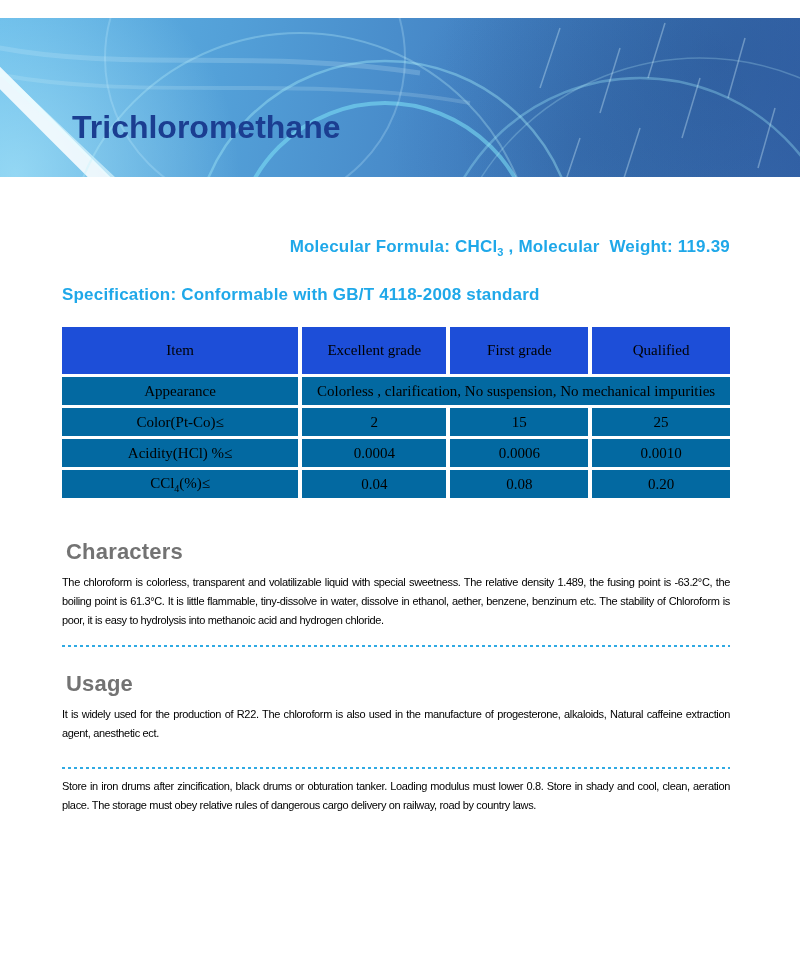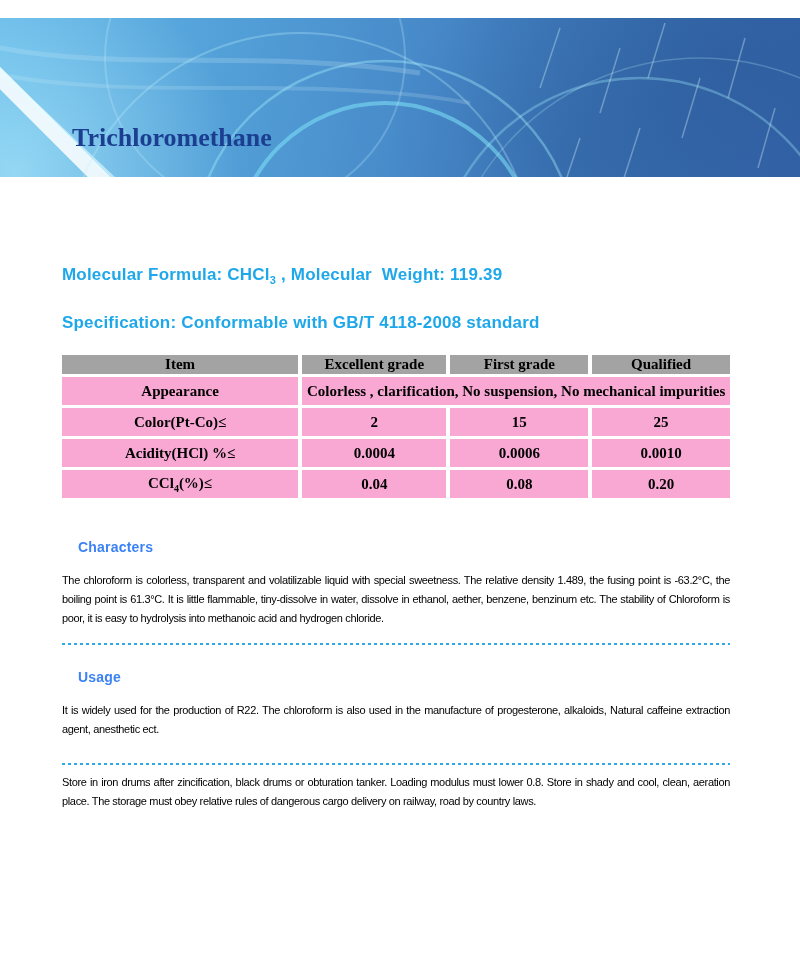"Trichloromethane" .banner h1 { font-family: Liberation Serif, serif -> Liberation Sans, sans-serif; font-size: 26px -> 32px; top: 99px -> 88px }
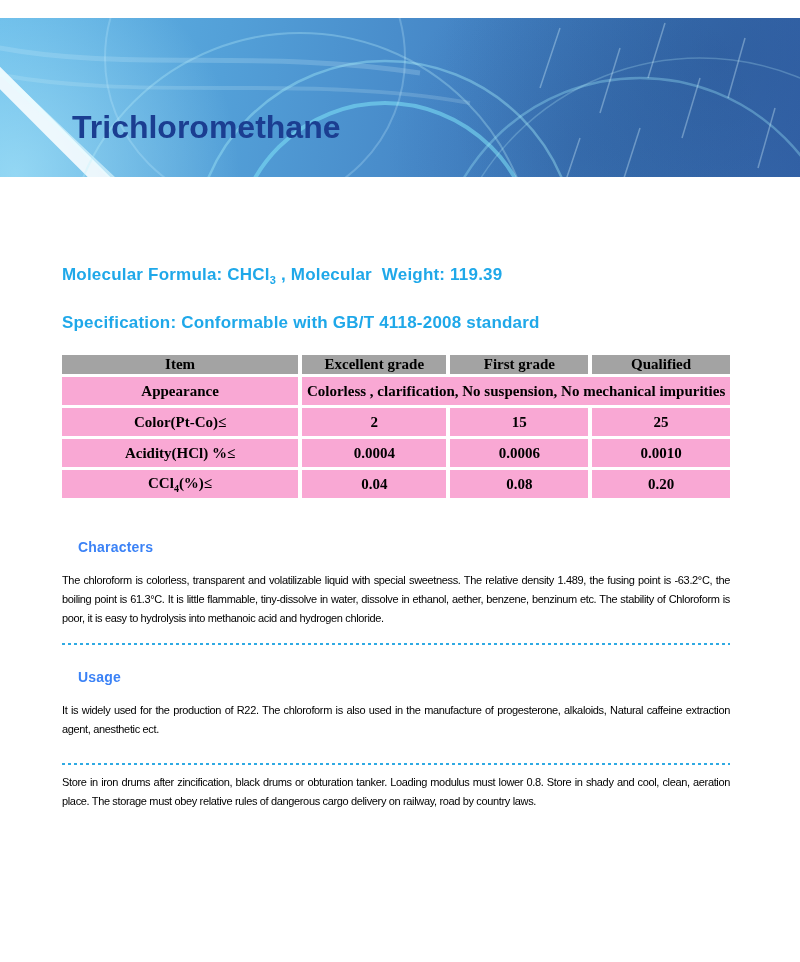"Molecular Formula: CHCl3 , Molecular" #molecular-line { margin-top: 88px -> 60px; text-align: none -> right }
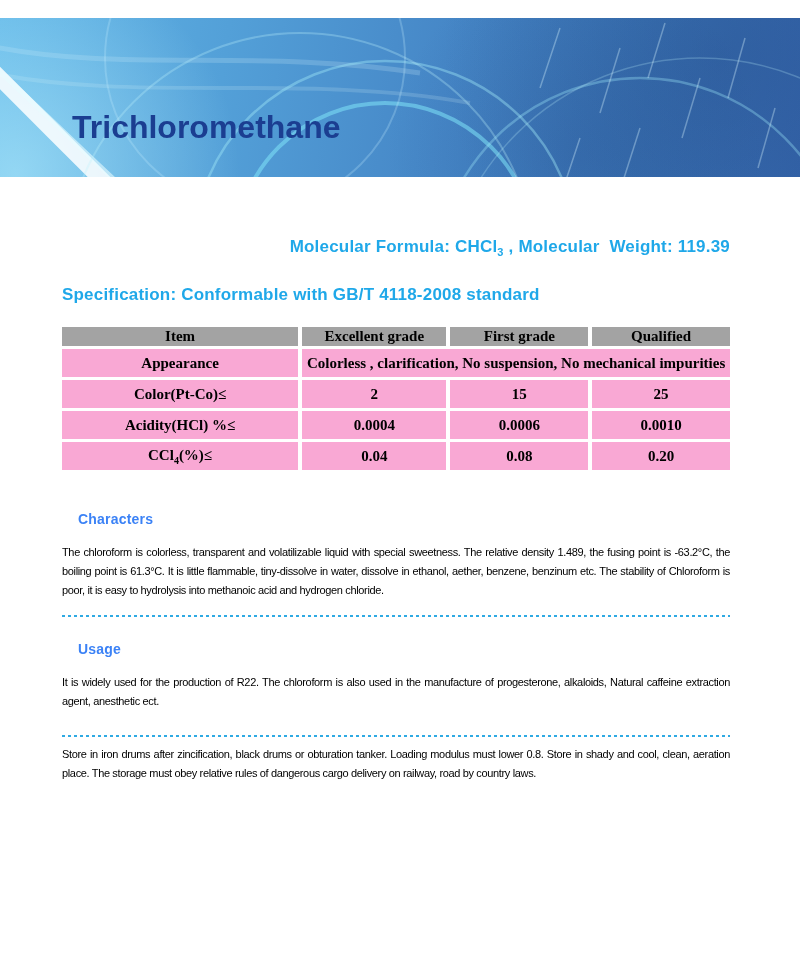"Item" table.spec th { background: #a3a3a3 -> #1d4ed8; font-weight: bold -> normal; height: 19px -> 47px }
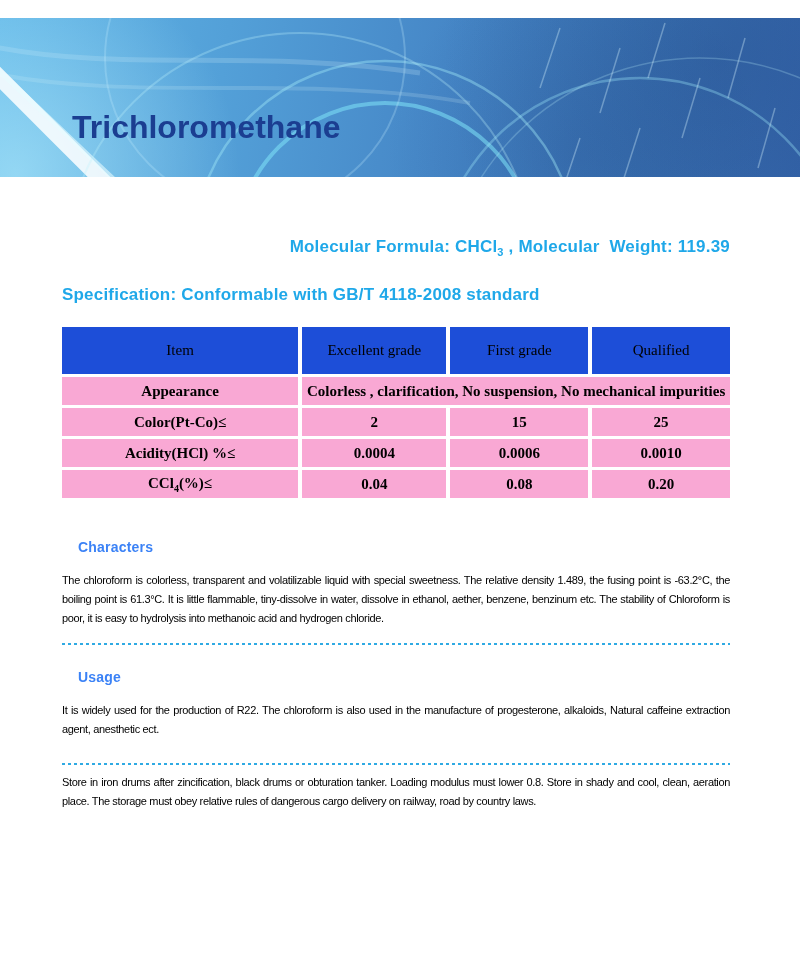"Appearance" table.spec td { background: #f9a8d4 -> #0369a1; font-weight: bold -> normal }
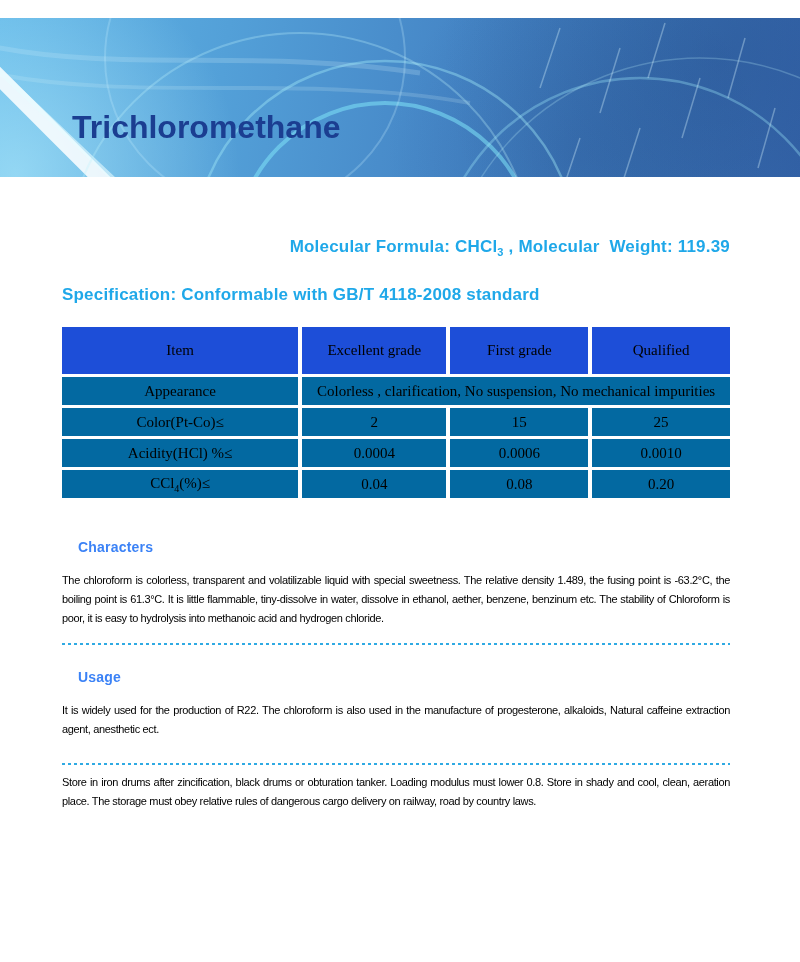"Characters" h2.section-heading { color: #3b82f6 -> #737373; font-size: 14px -> 22px; margin: 16px -> 4px }
